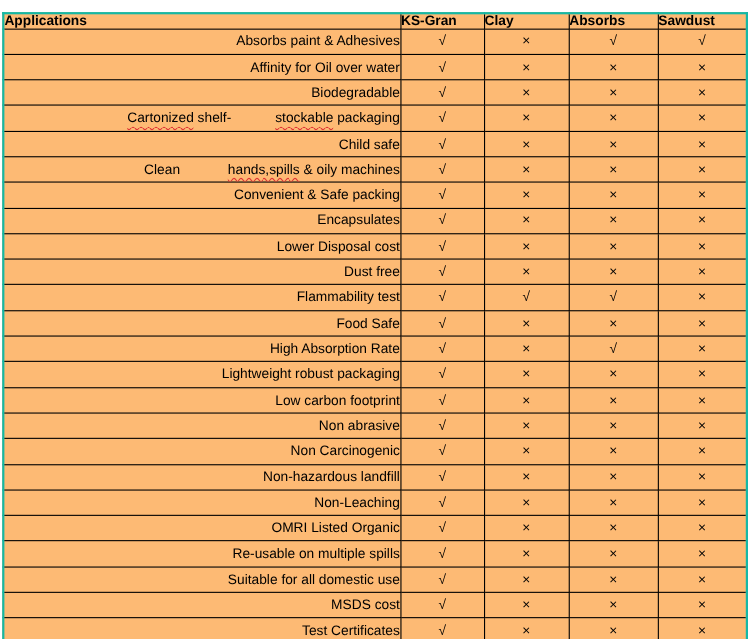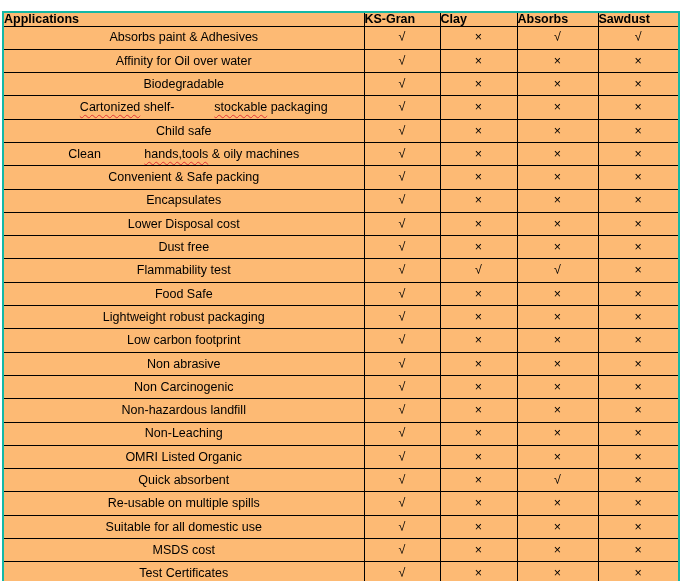"Absorbs paint & Adhesives" td.label-cell { text-align: center -> right }
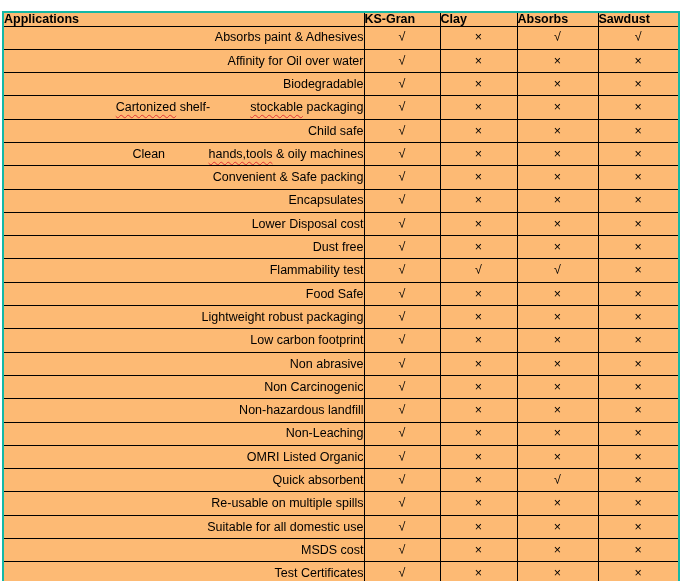"hands,tools" span.misspelled { text: hands,tools -> hands,spills }
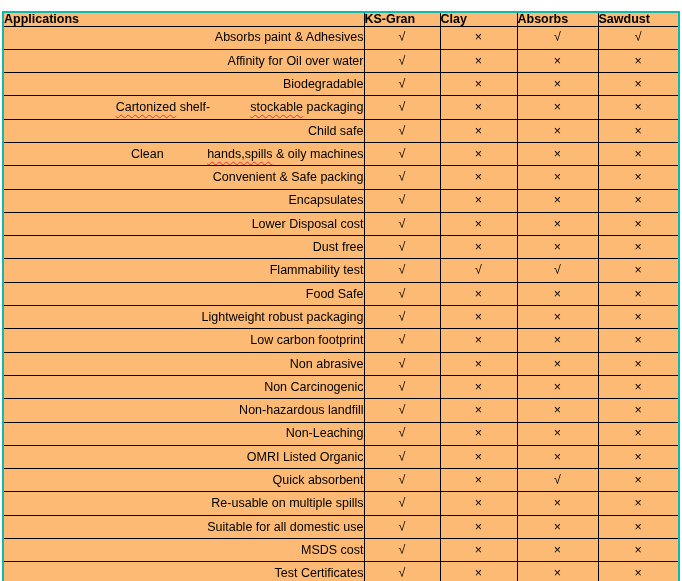"High Absorption Rate" tr { html: none -> <tr> <td><span>High Absorption Rate</span></td> <td>√</td> <td>×</td> <td>√</td> <td>×</td> </tr> }
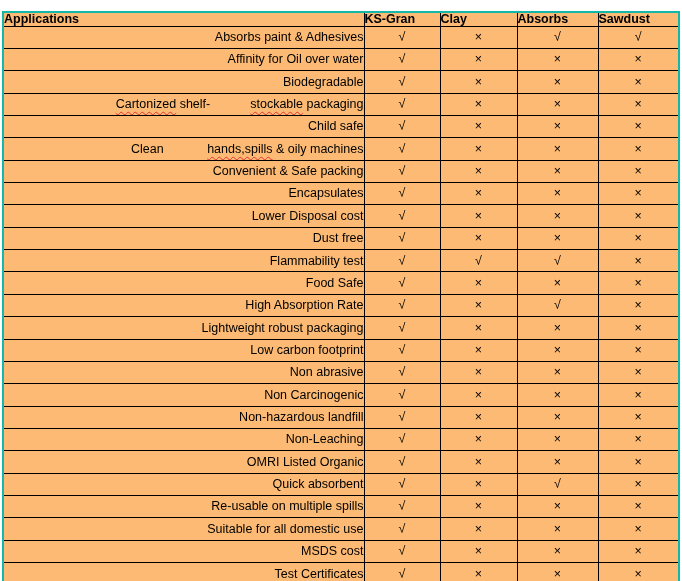"Quick absorbent" tr { html: <tr> <td><span>Quick absorbent</span></td> <td>√</td> <td>×</td> <td>√</td> <td>×</td> </tr> -> none }
